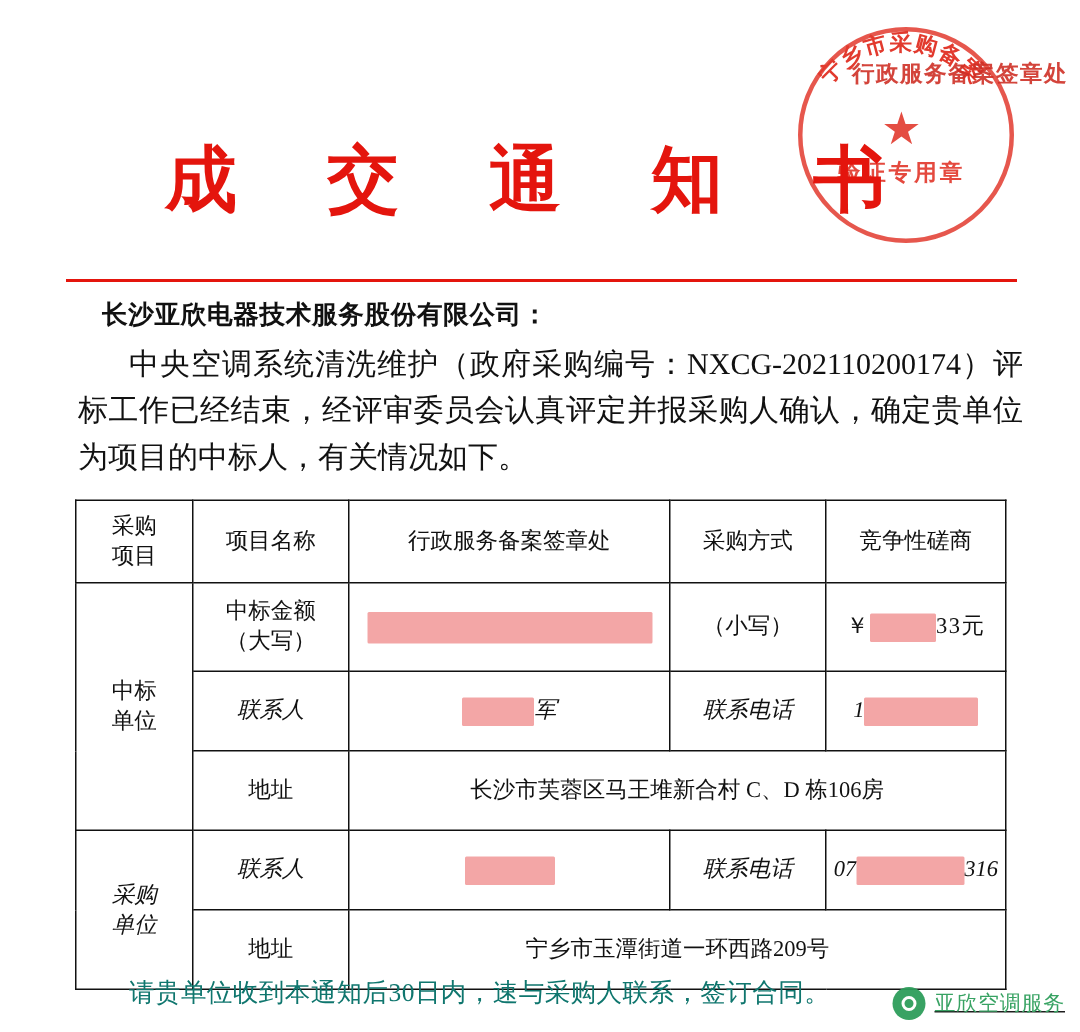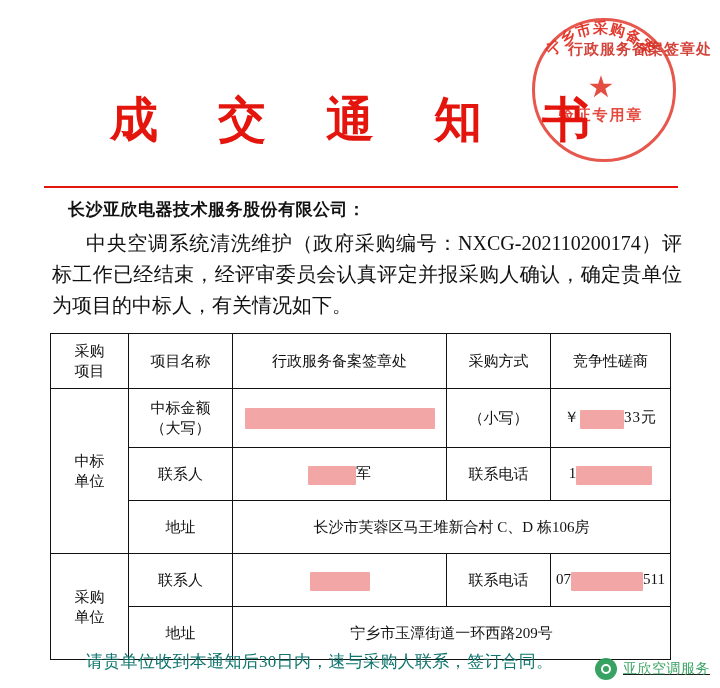"联系人" .r-contact td { font-style: none -> italic }
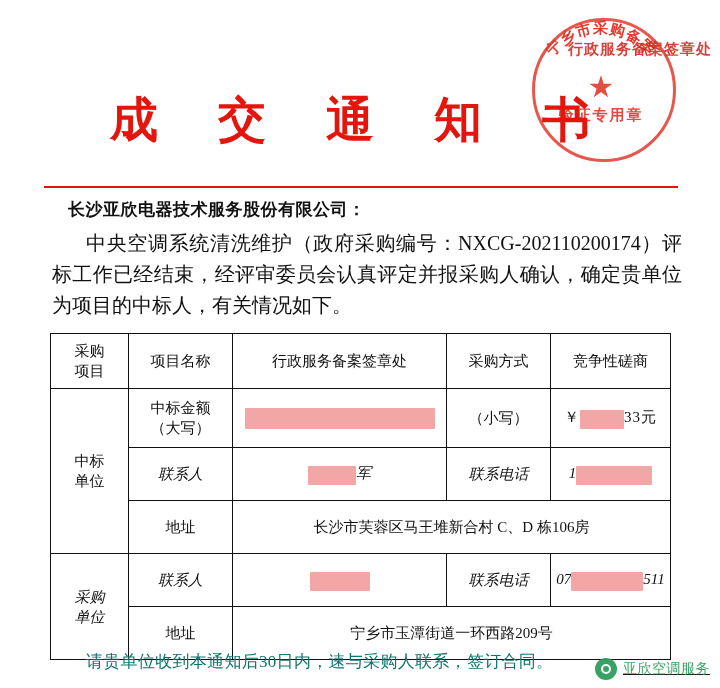"511" span { text: 511 -> 316 }
